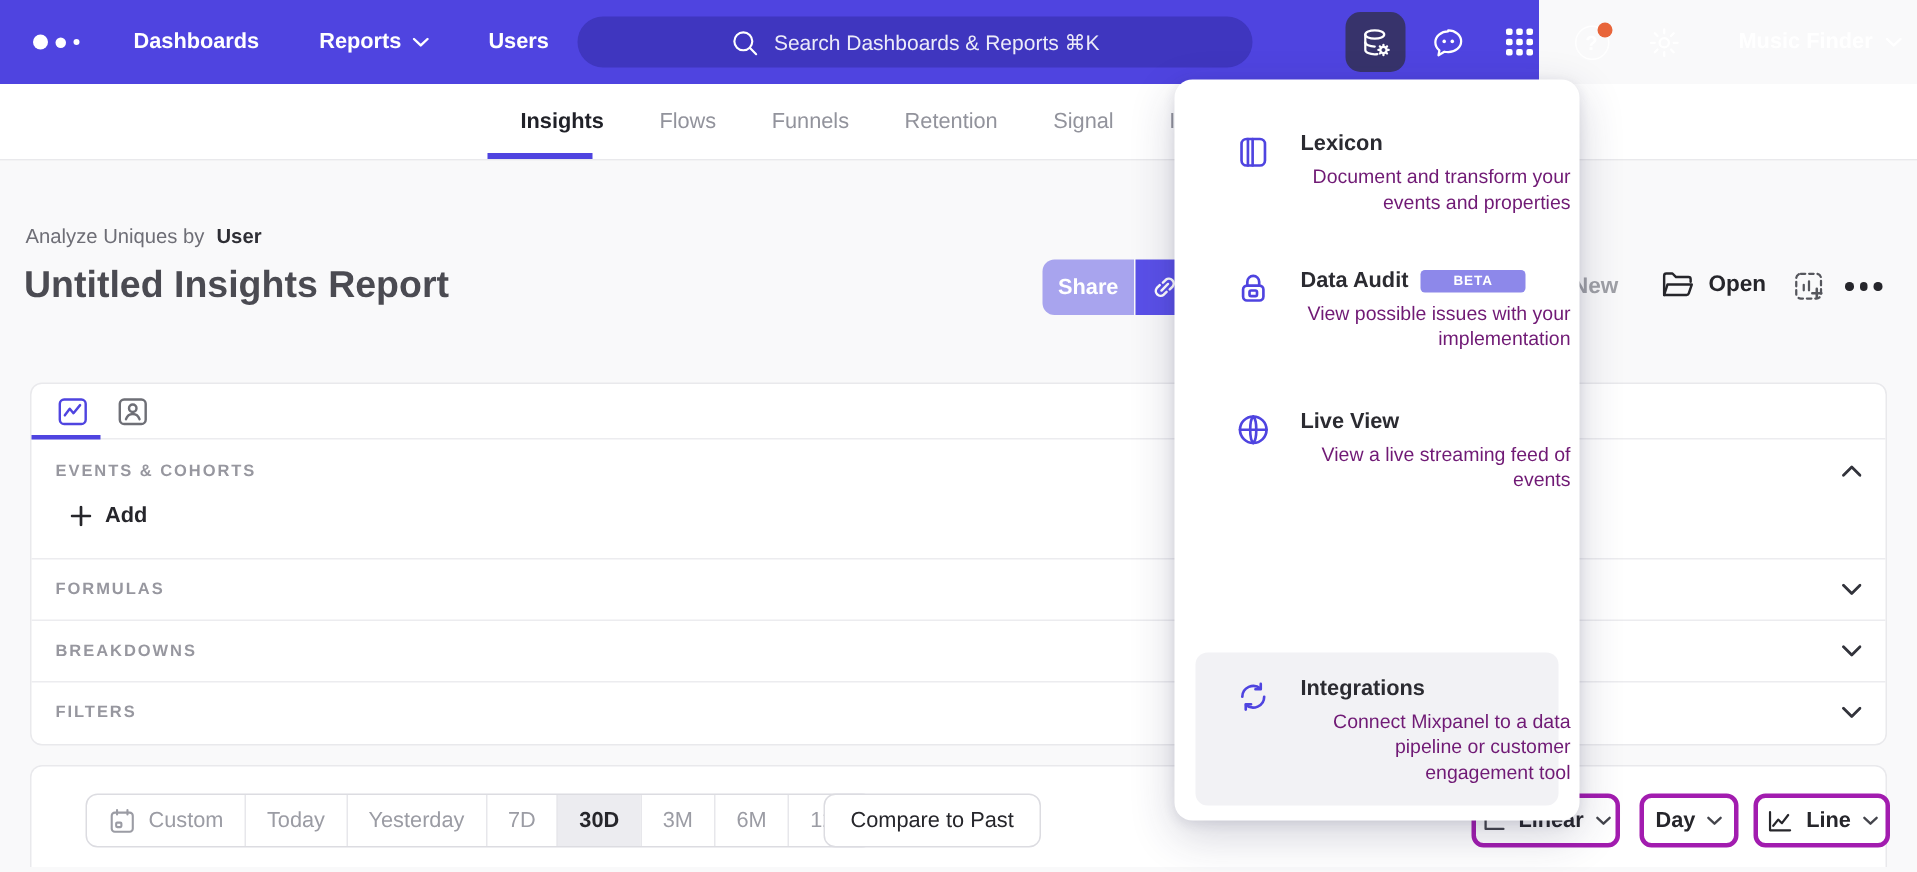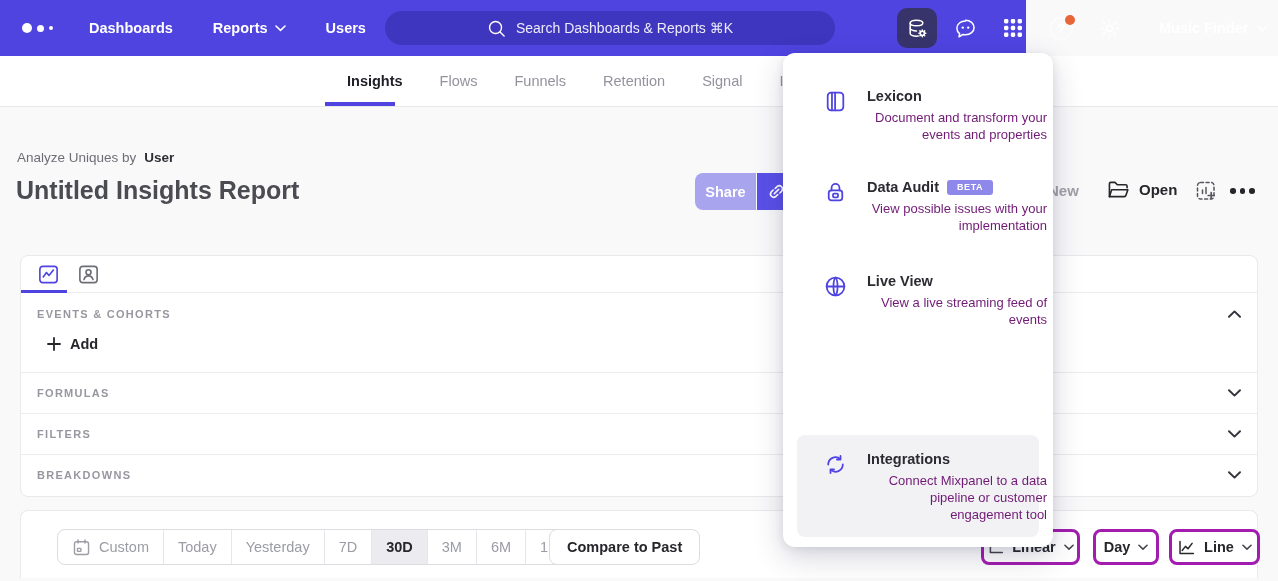"BETA" .beta-badge { padding: 3px 10px -> 3px 22px }
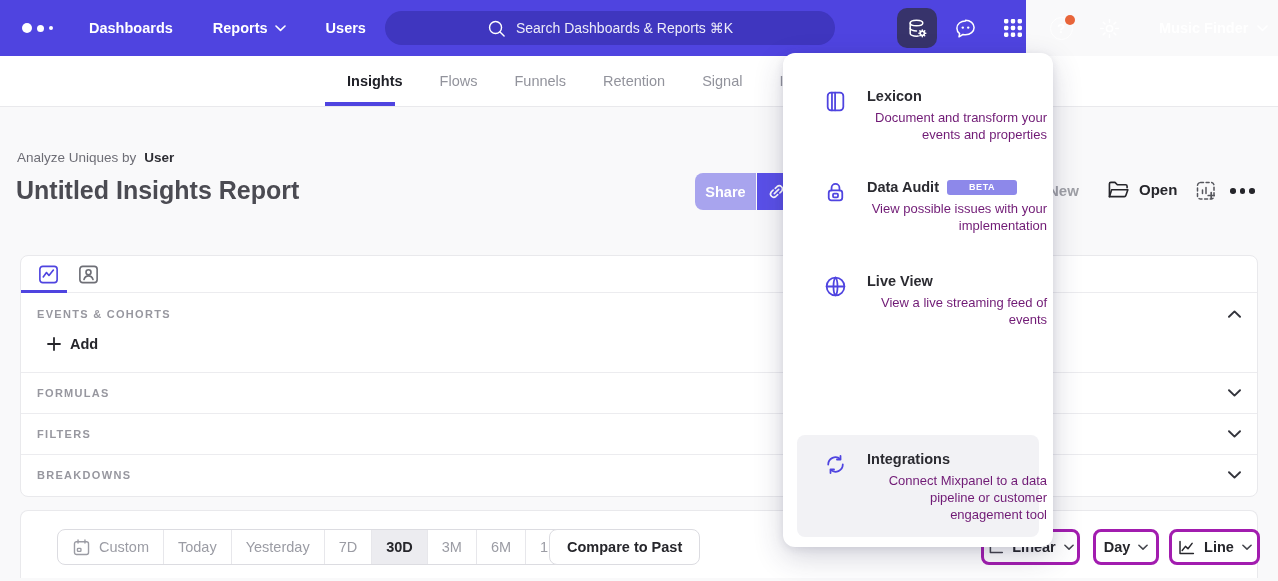"FILTERS" div.qp-section { order: before "BREAKDOWNS" -> after "BREAKDOWNS" }
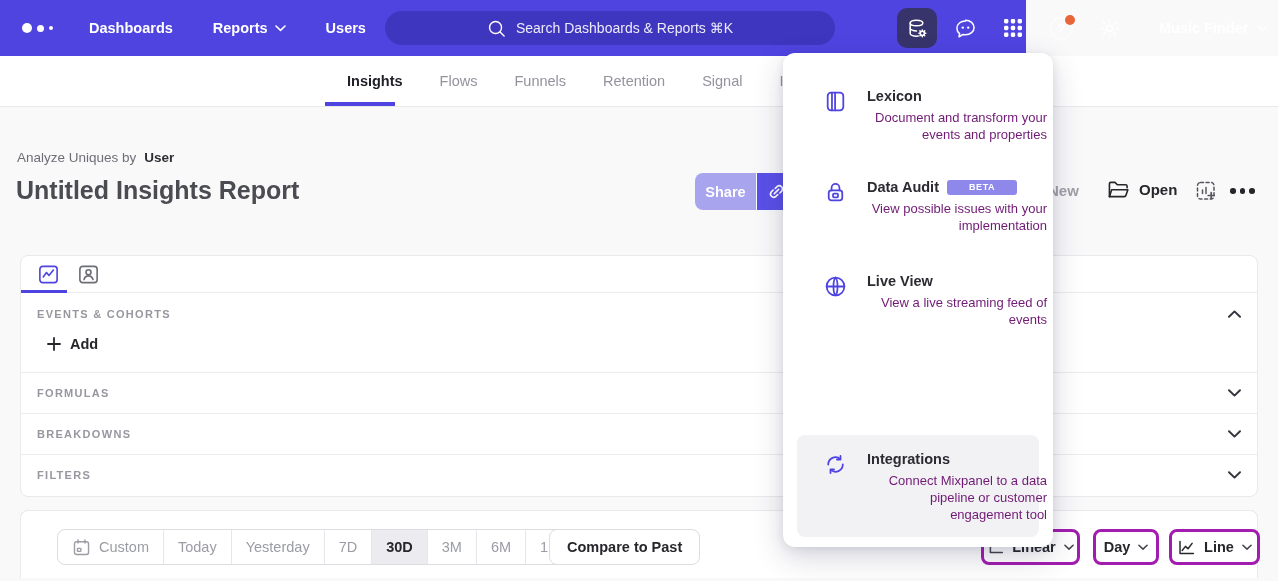"Compare to Past" .compare-btn { font-weight: 700 -> 400 }
